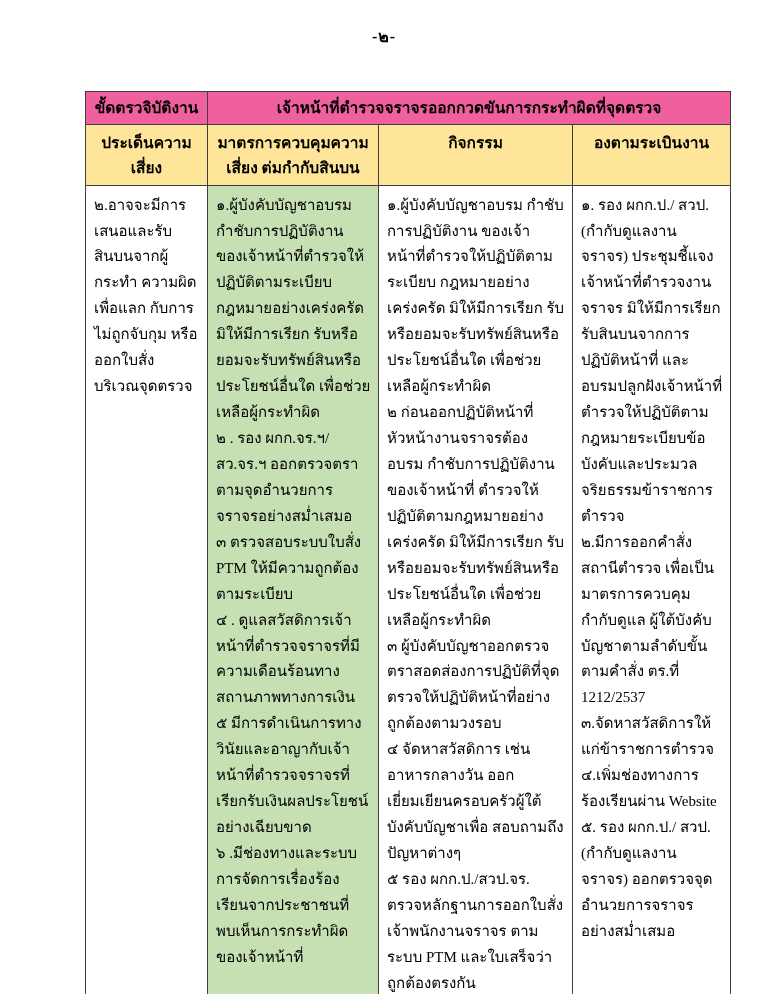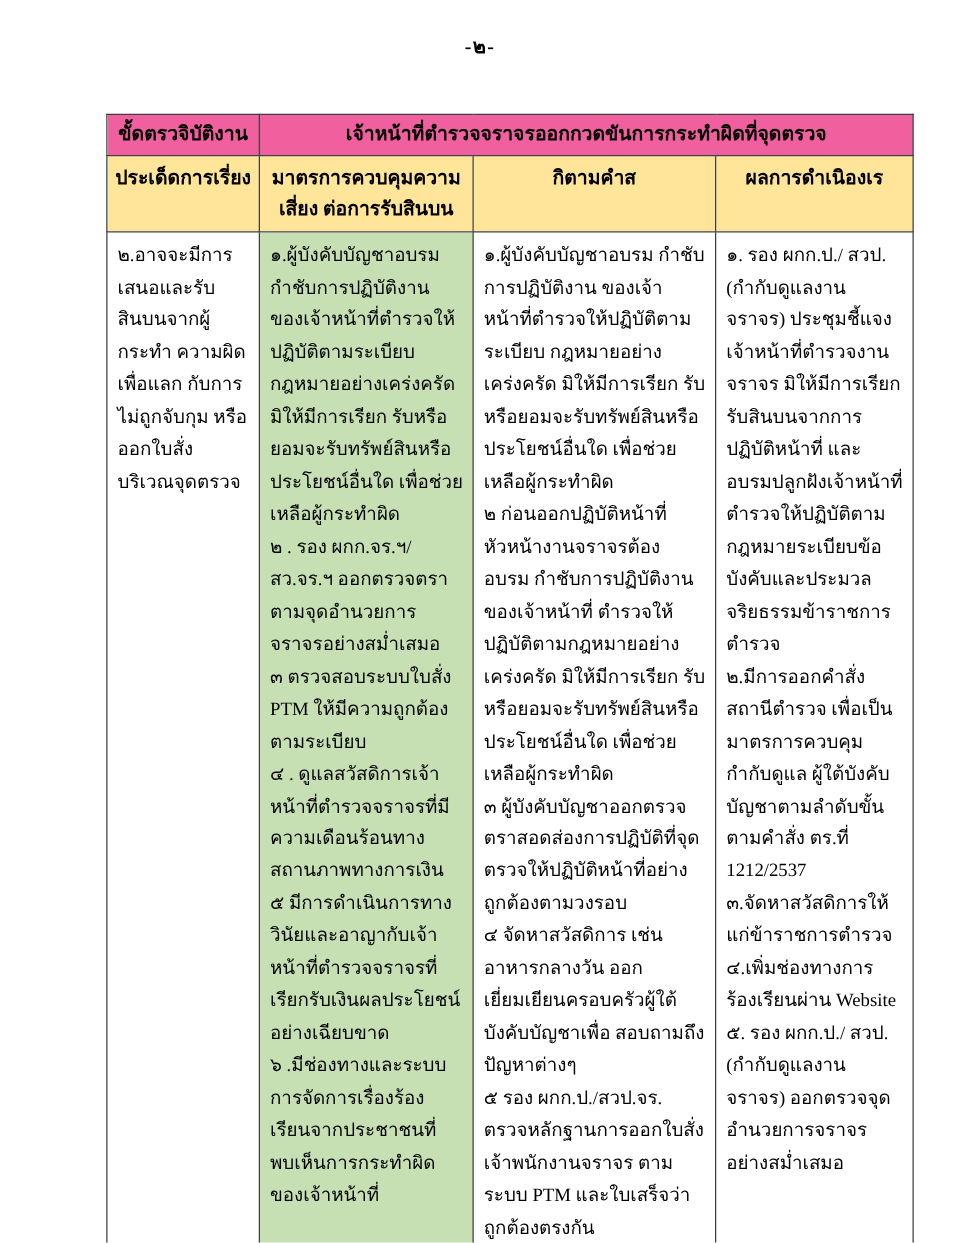"ประเด็ดการเรี่ยง" th { text: ประเด็ดการเรี่ยง -> ประเด็นความเสี่ยง }
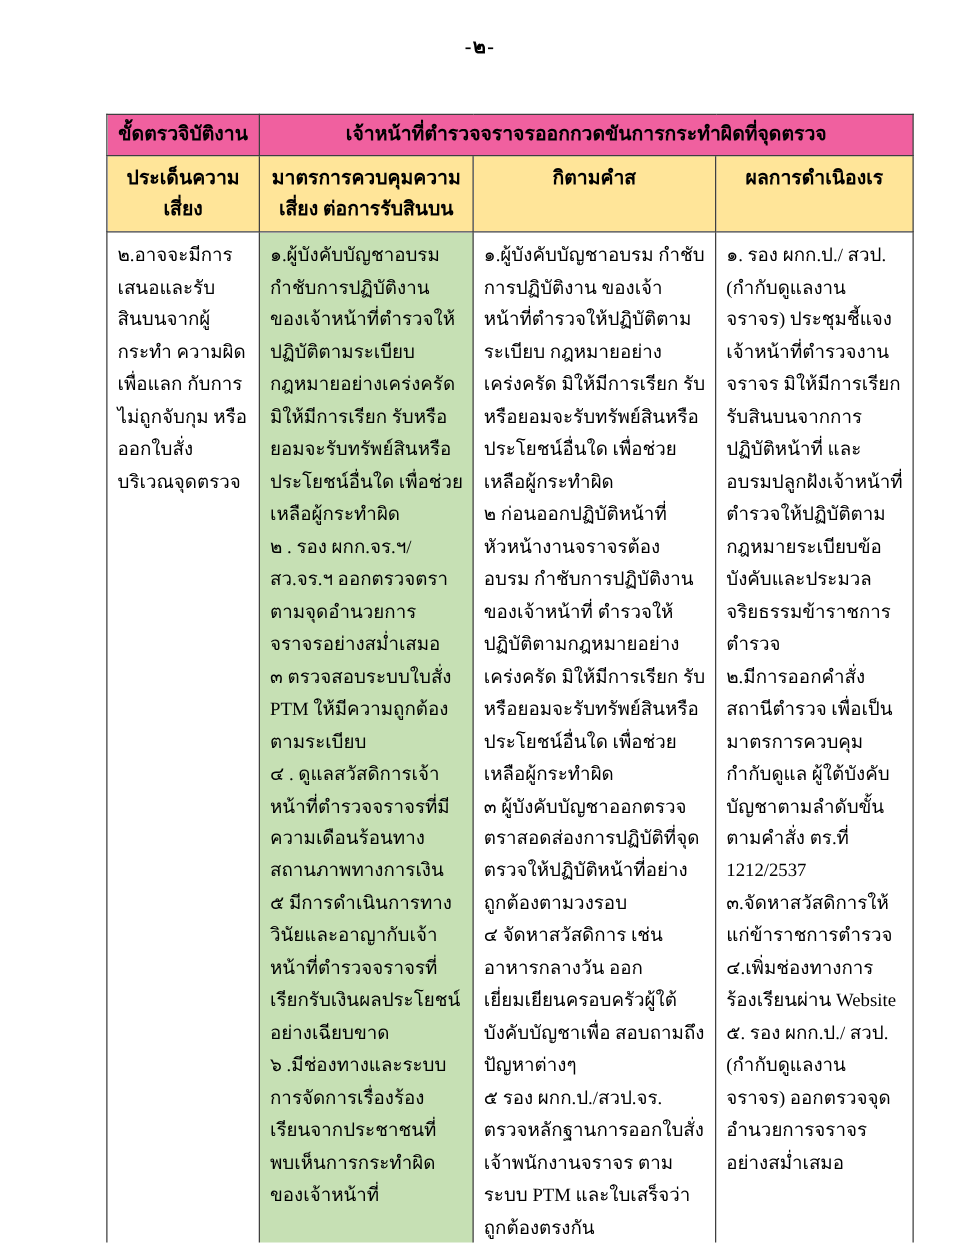"มาตรการควบคุมความเสี่ยง ต่อการรับสินบน" th { text: ต่อการรับสินบน -> ต่มกำกับสินบน }
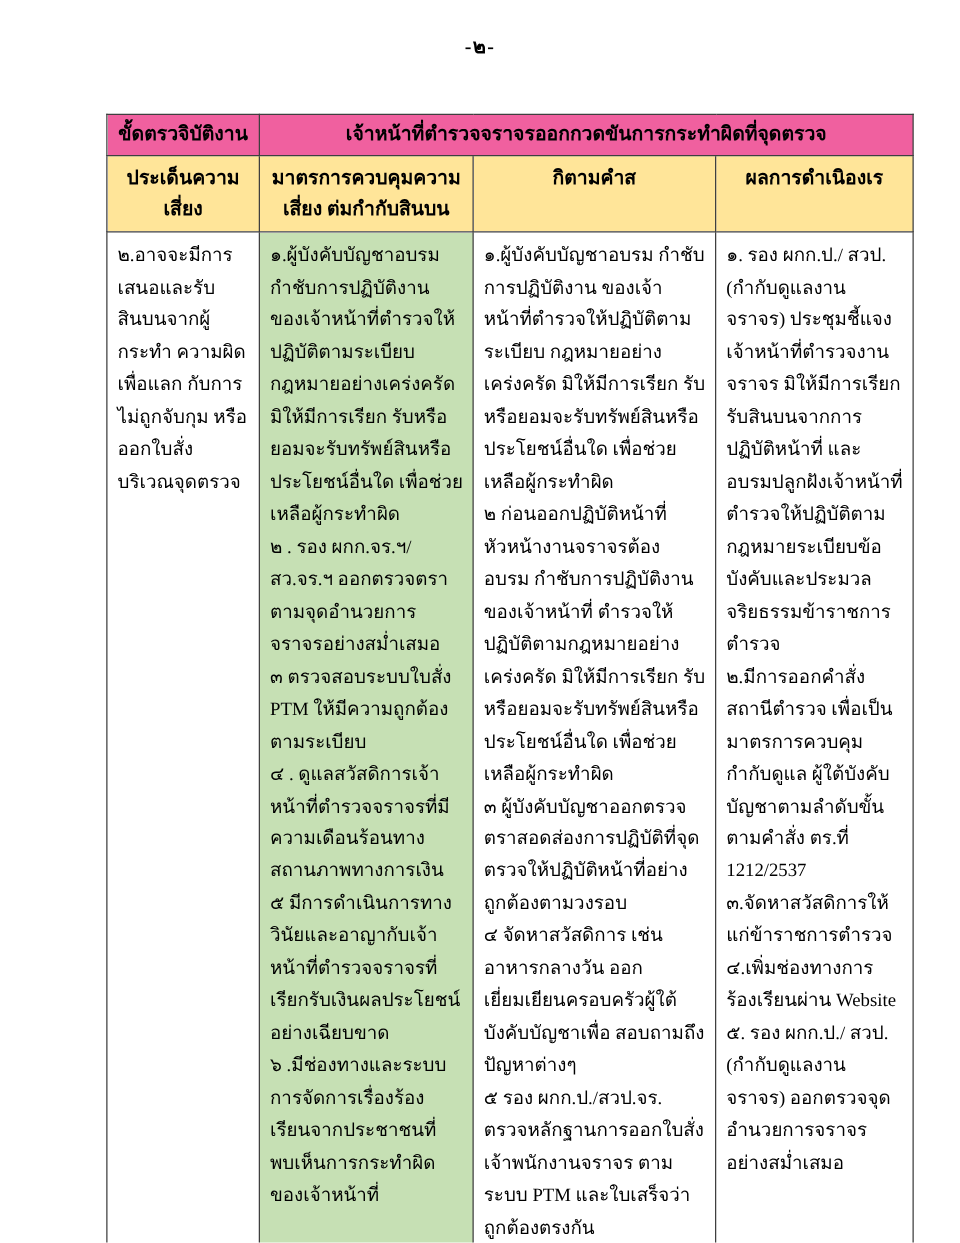"กิตามคำส" th { text: กิตามคำส -> กิจกรรม }
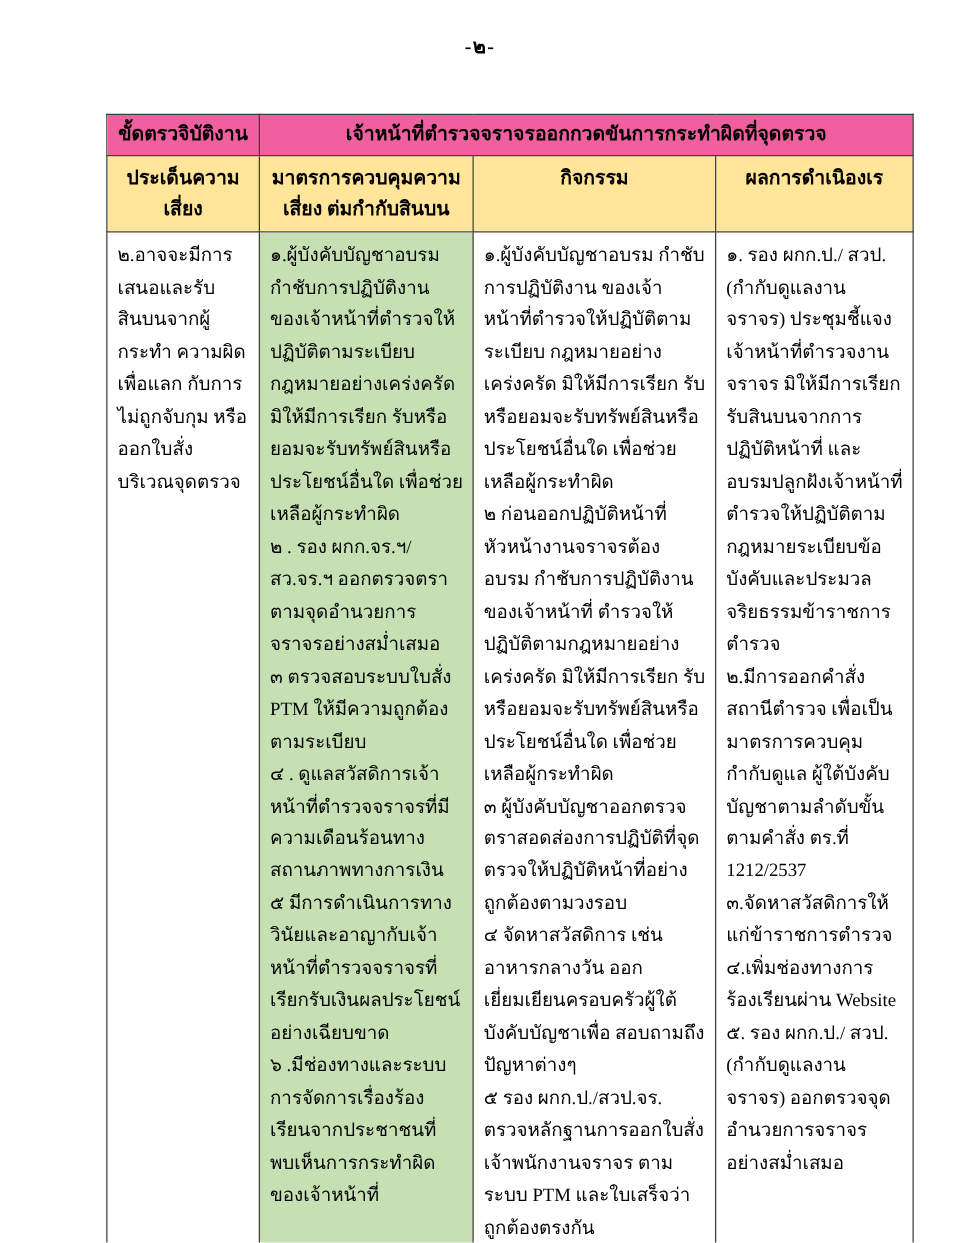"ผลการดำเนิองเร" th { text: ผลการดำเนิองเร -> องตามระเบินงาน }
